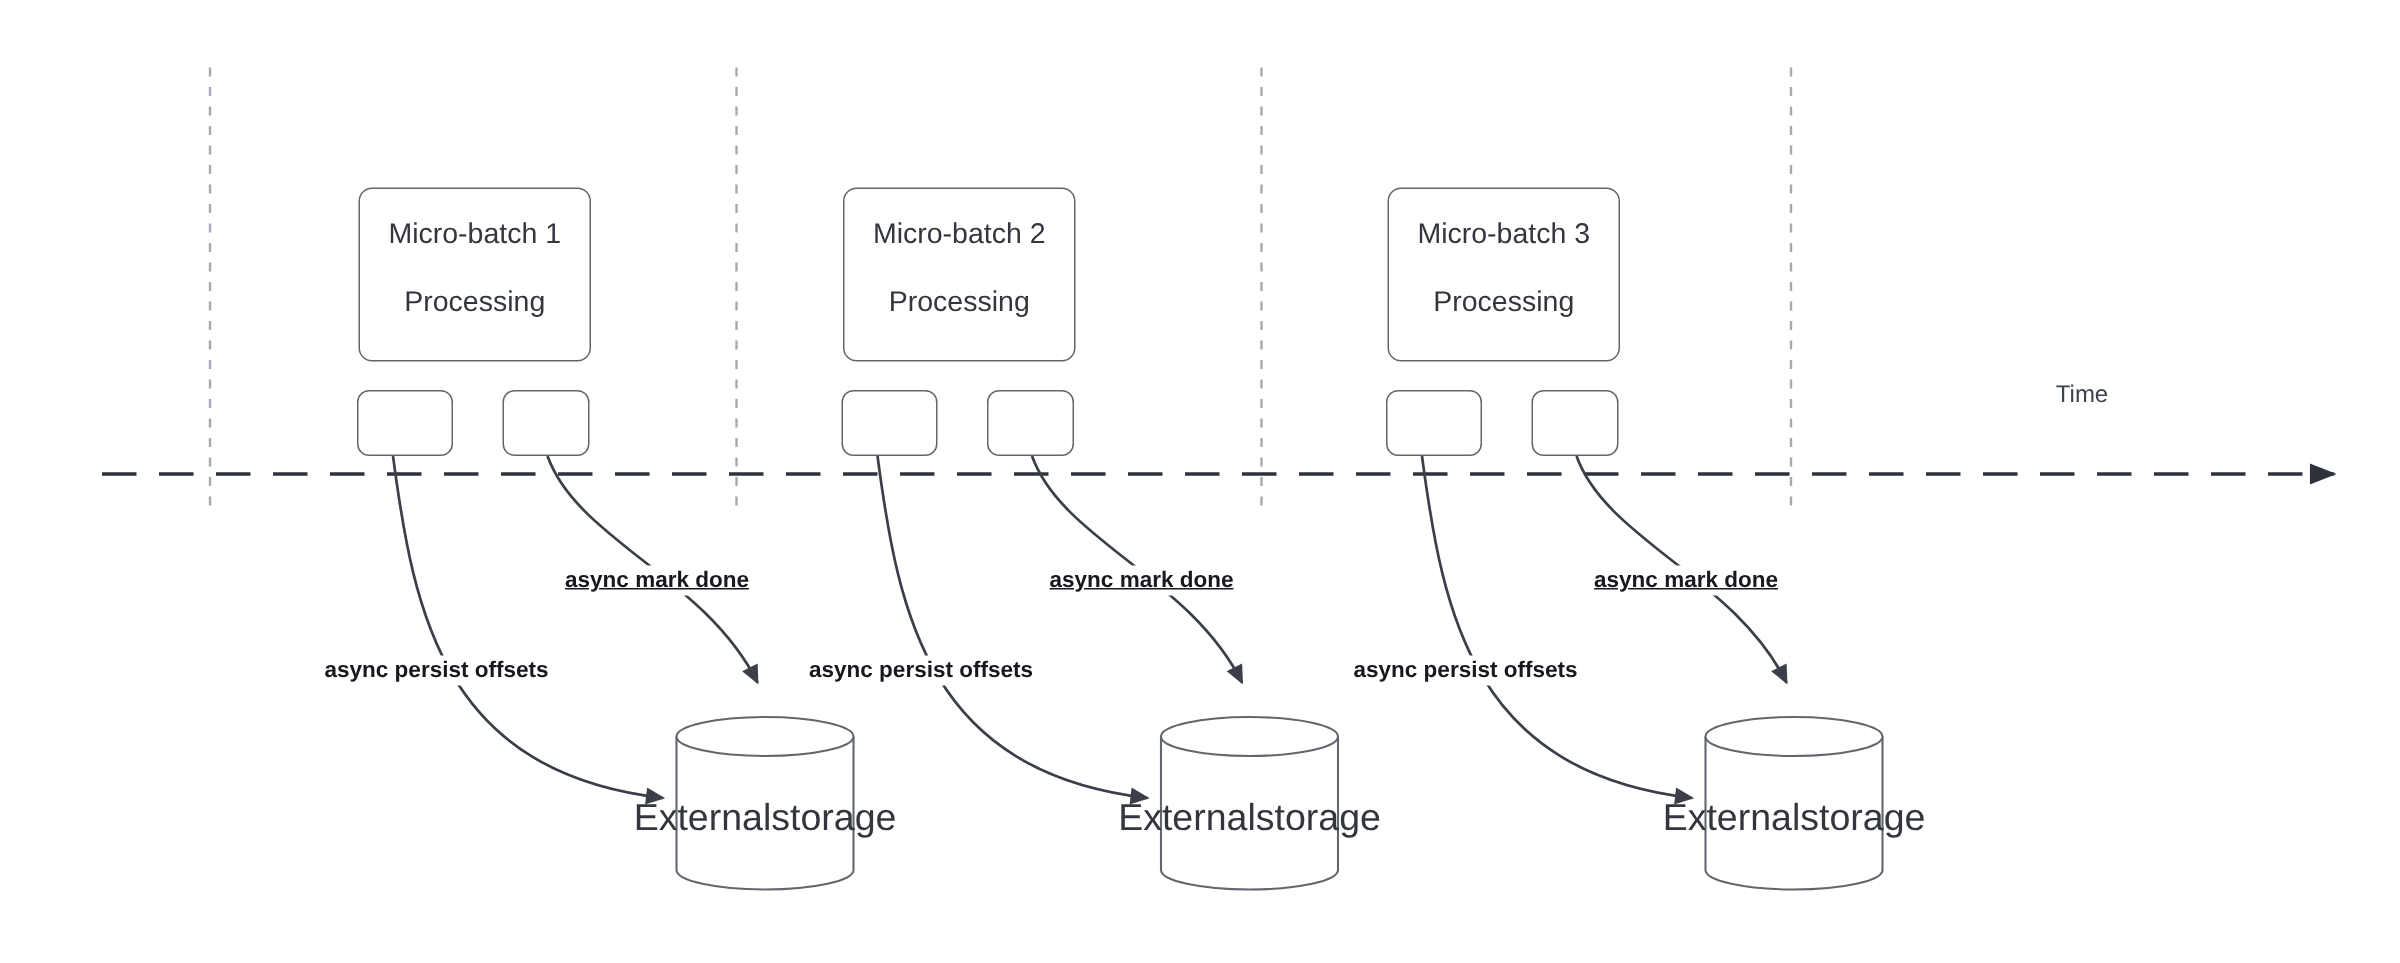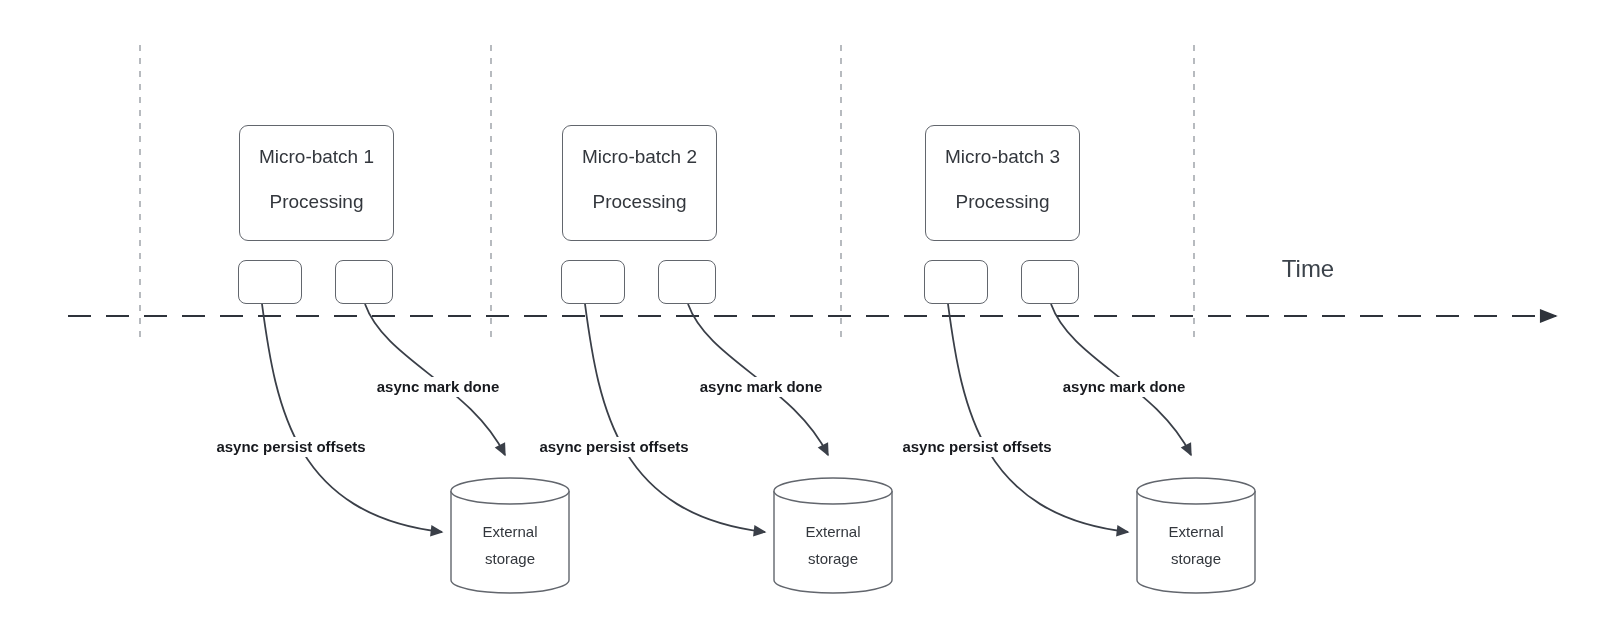"Time" .time-label { font-size: 24px -> 16px; left: 1308px -> 1388px }
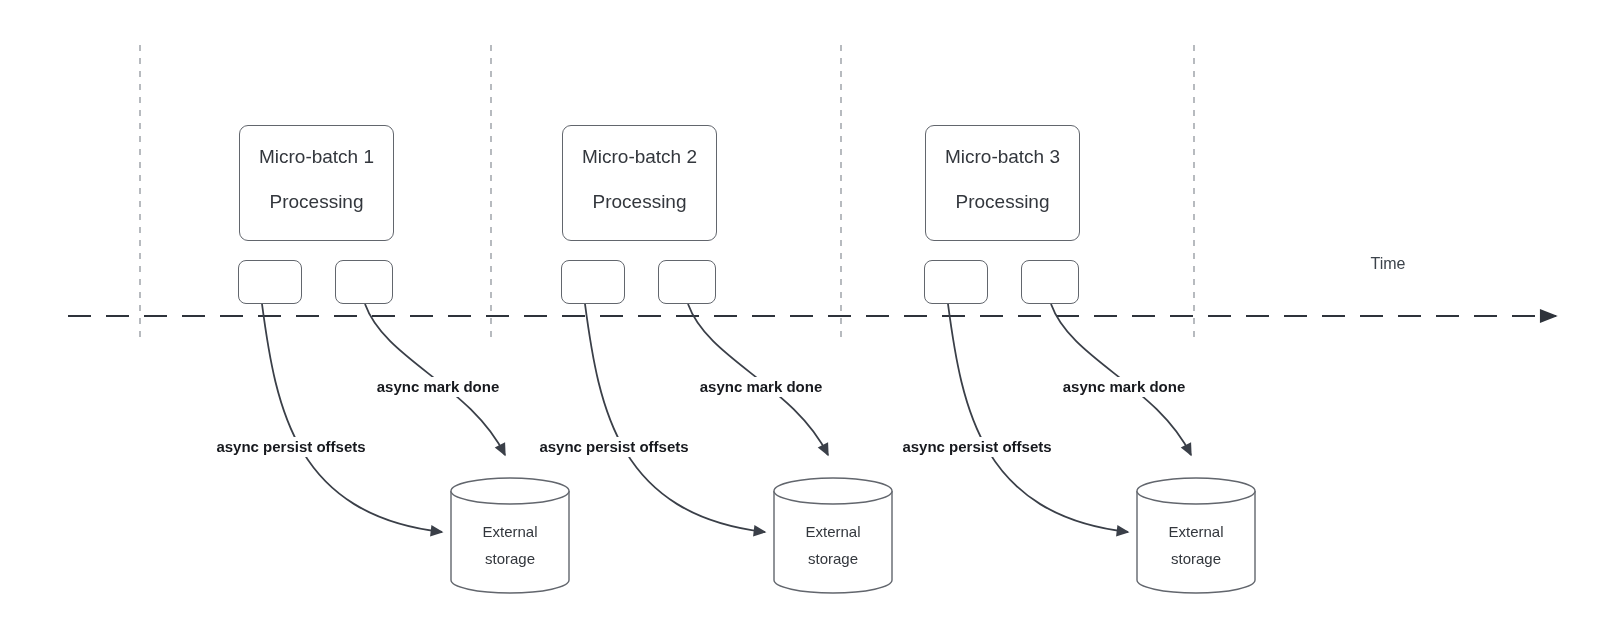"async mark done" .arrow-label.done { text-decoration: none -> underline }
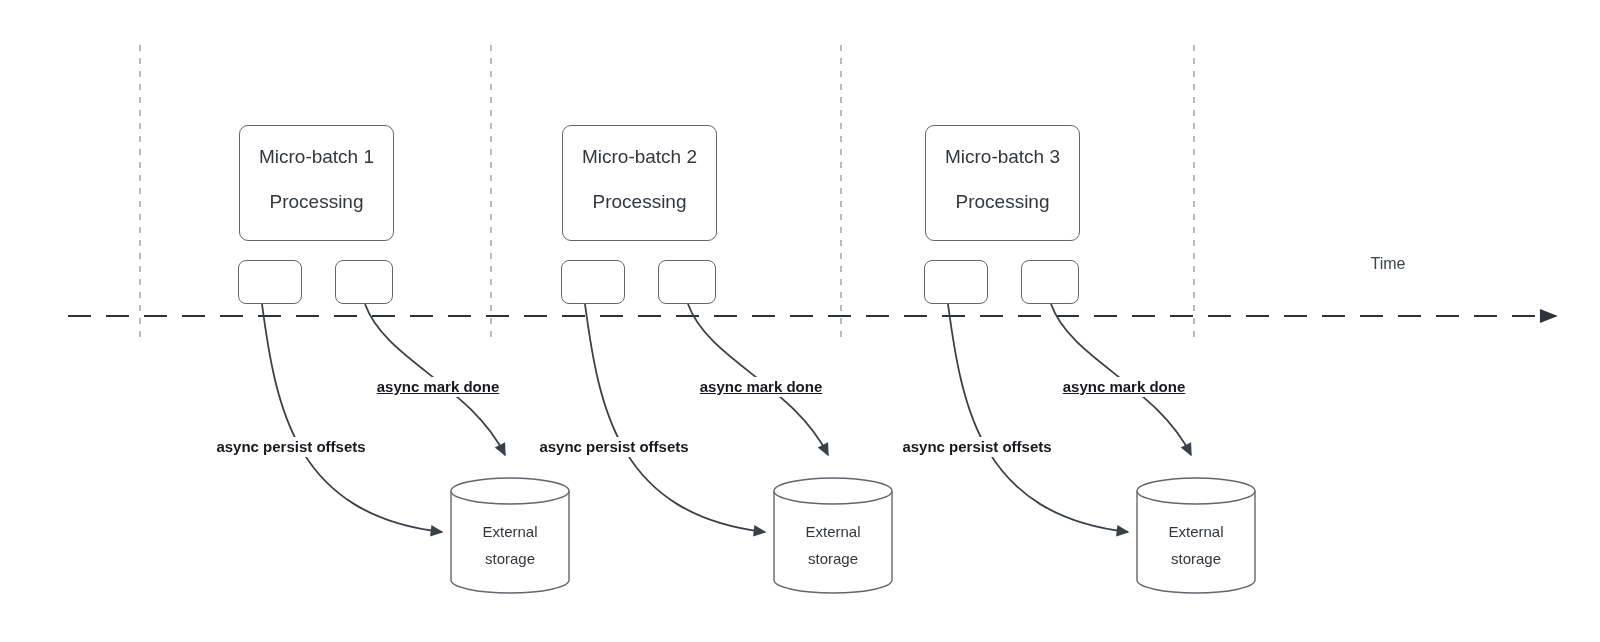"External" .storage-text { flex-direction: column -> row; font-size: 15px -> 25px }
